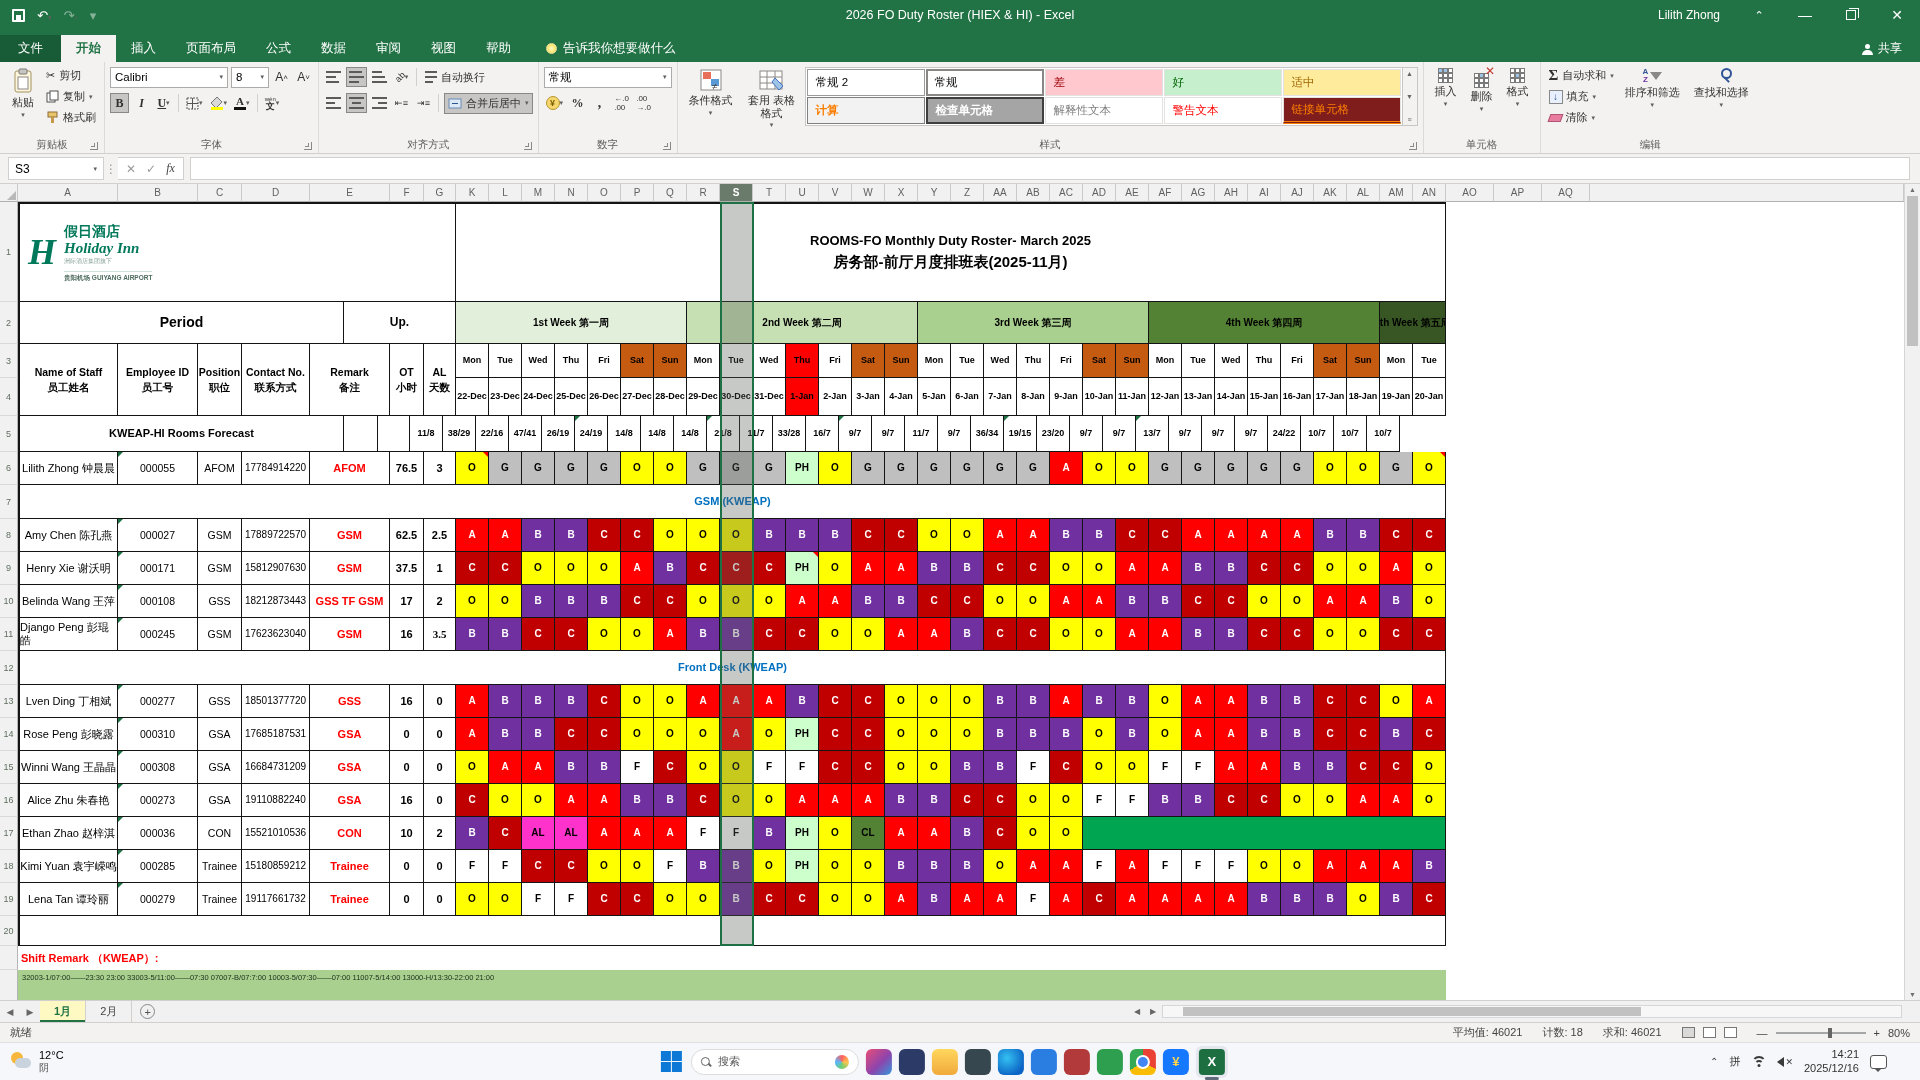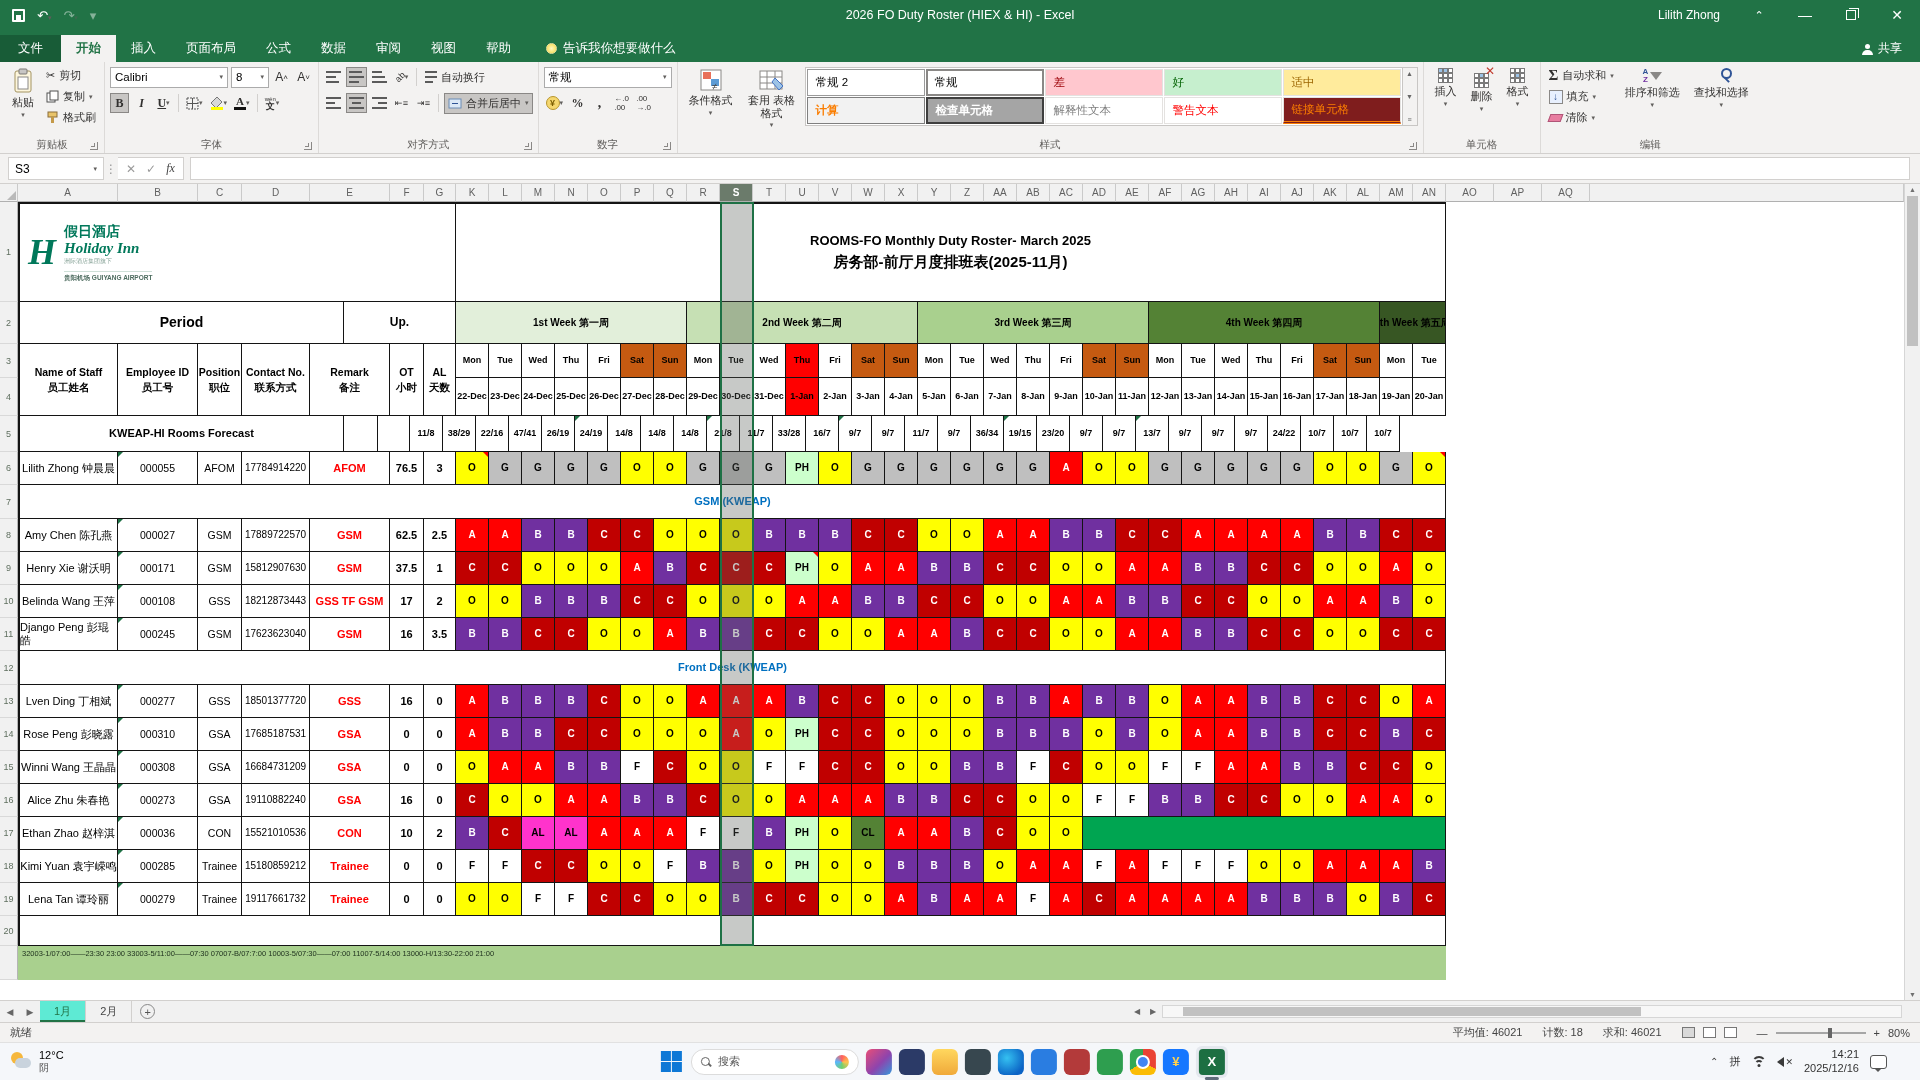"3.5" div.cell { font-family: none -> Liberation Serif, serif }
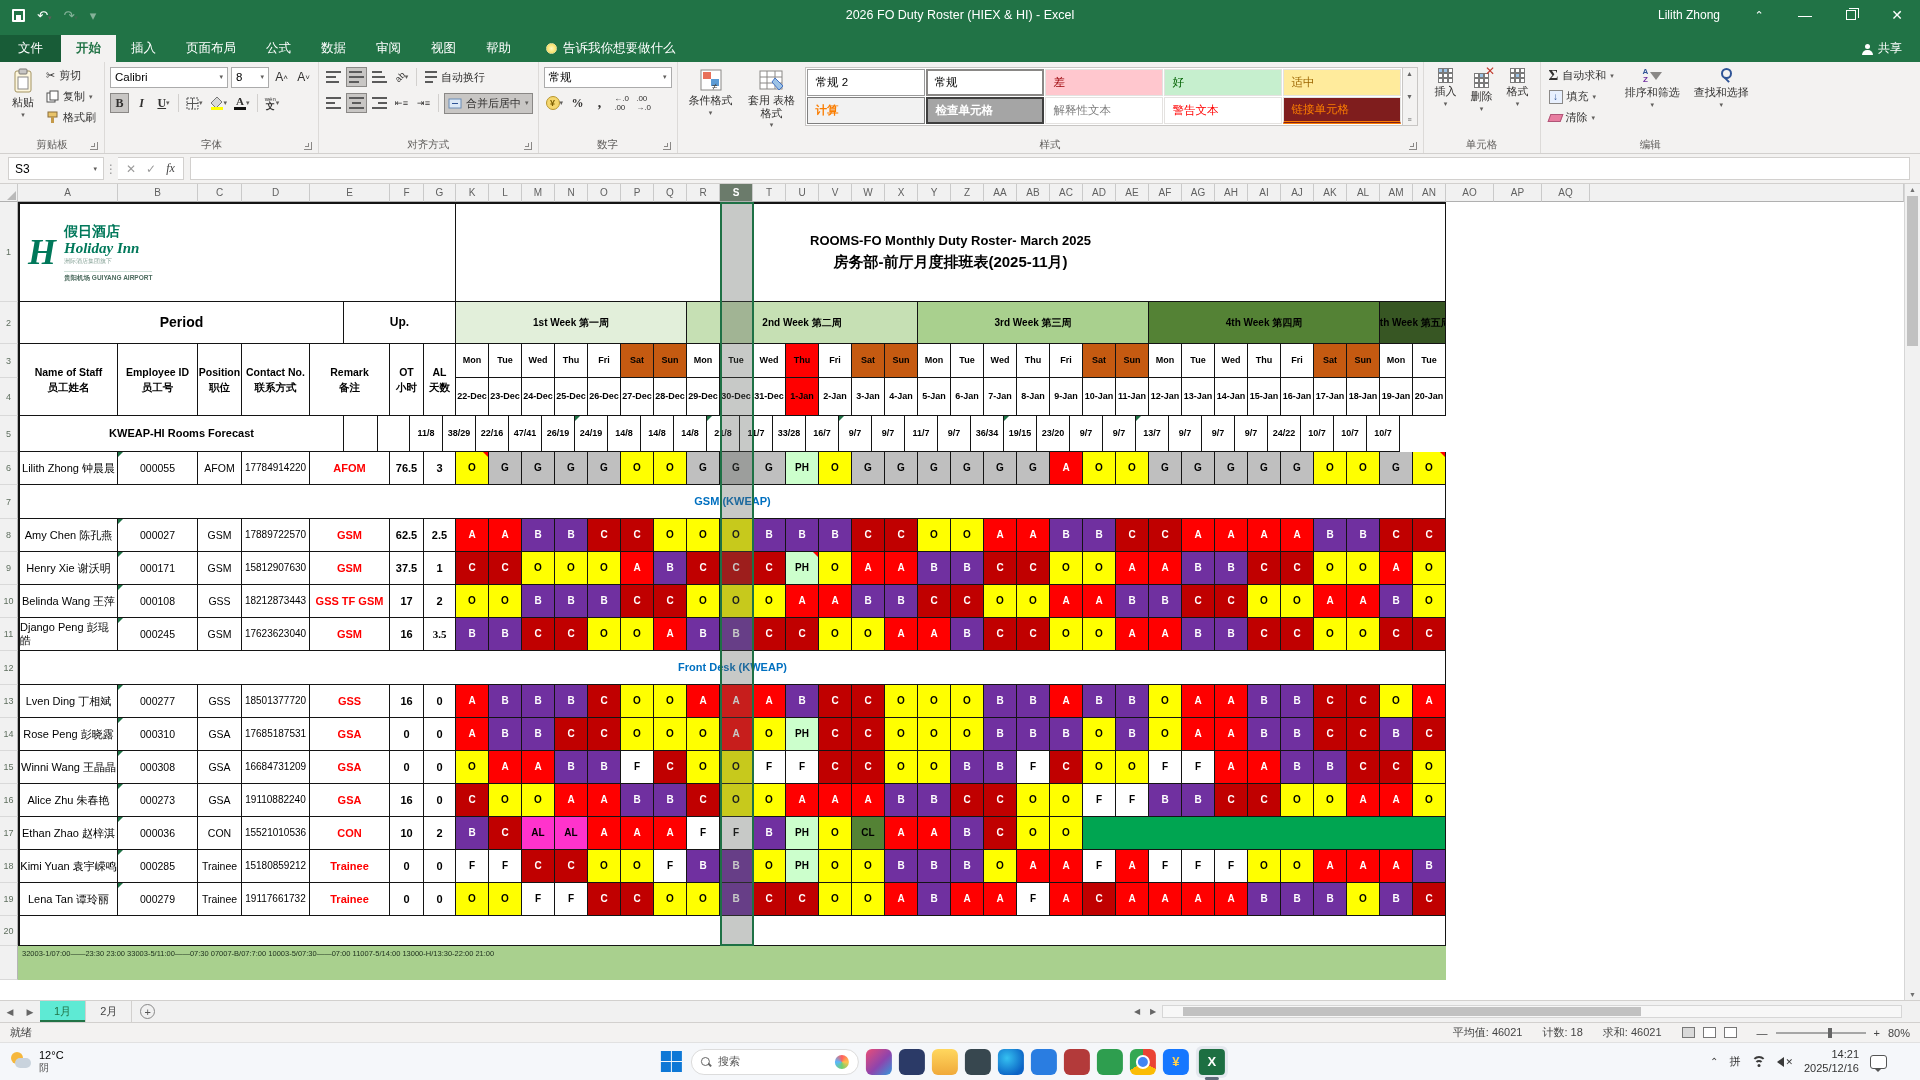"Shift Remark （KWEAP）:" div.srow { html: none -> <div> <div></div> <div>Shift Remark （KWEAP）:</div> </div> }
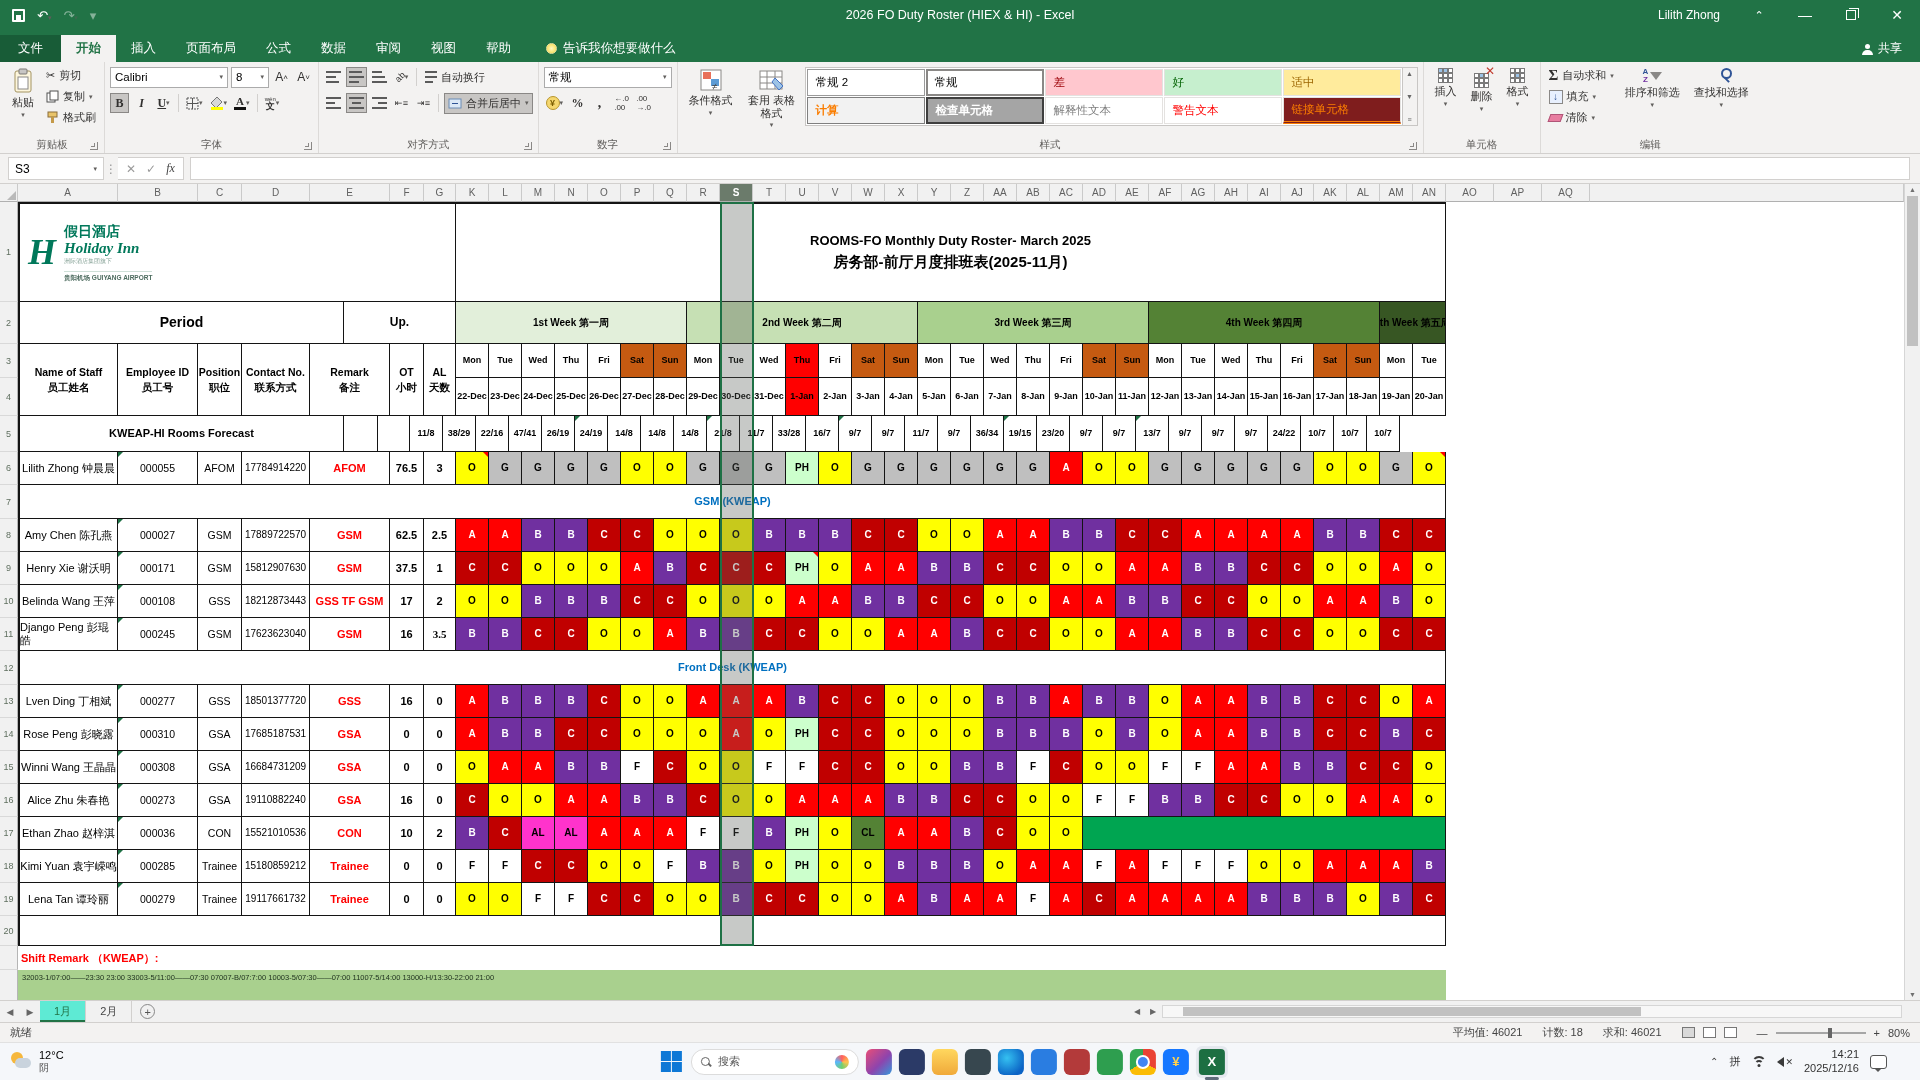"1月" .sheettab.active { background: #5eead4 -> #fef9c3; font-weight: normal -> bold }
